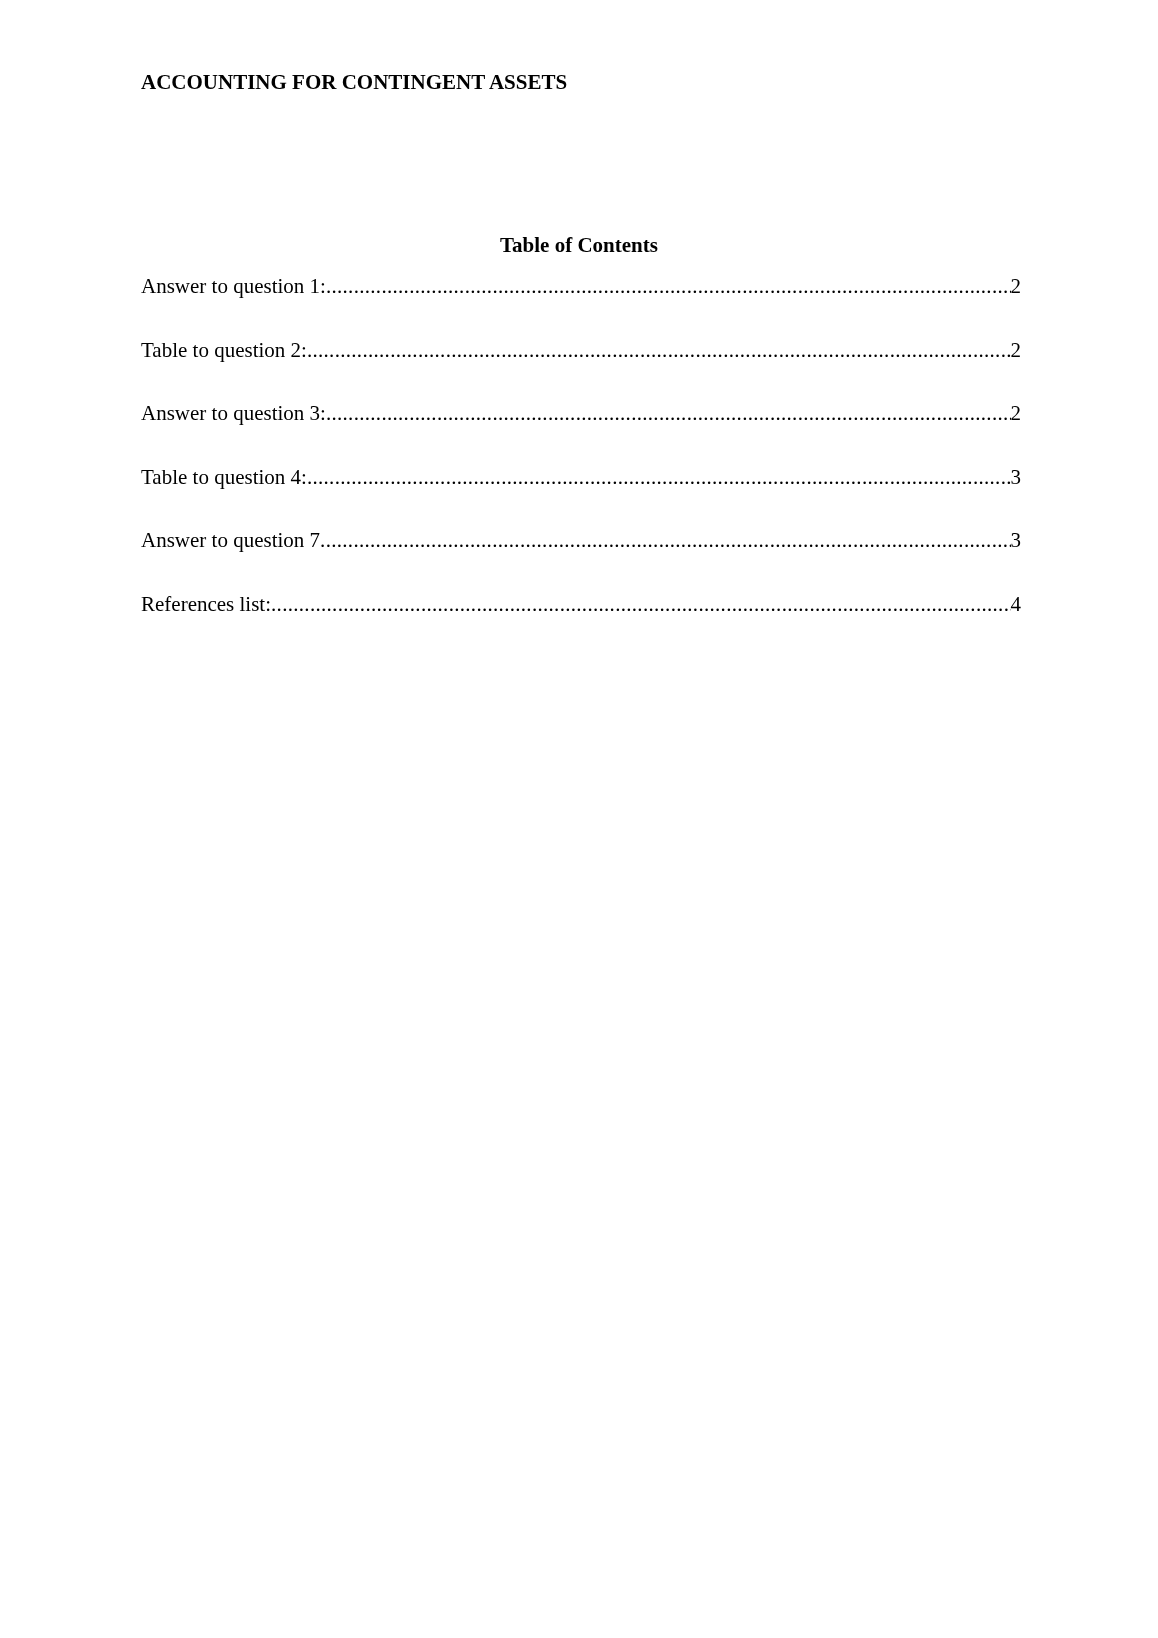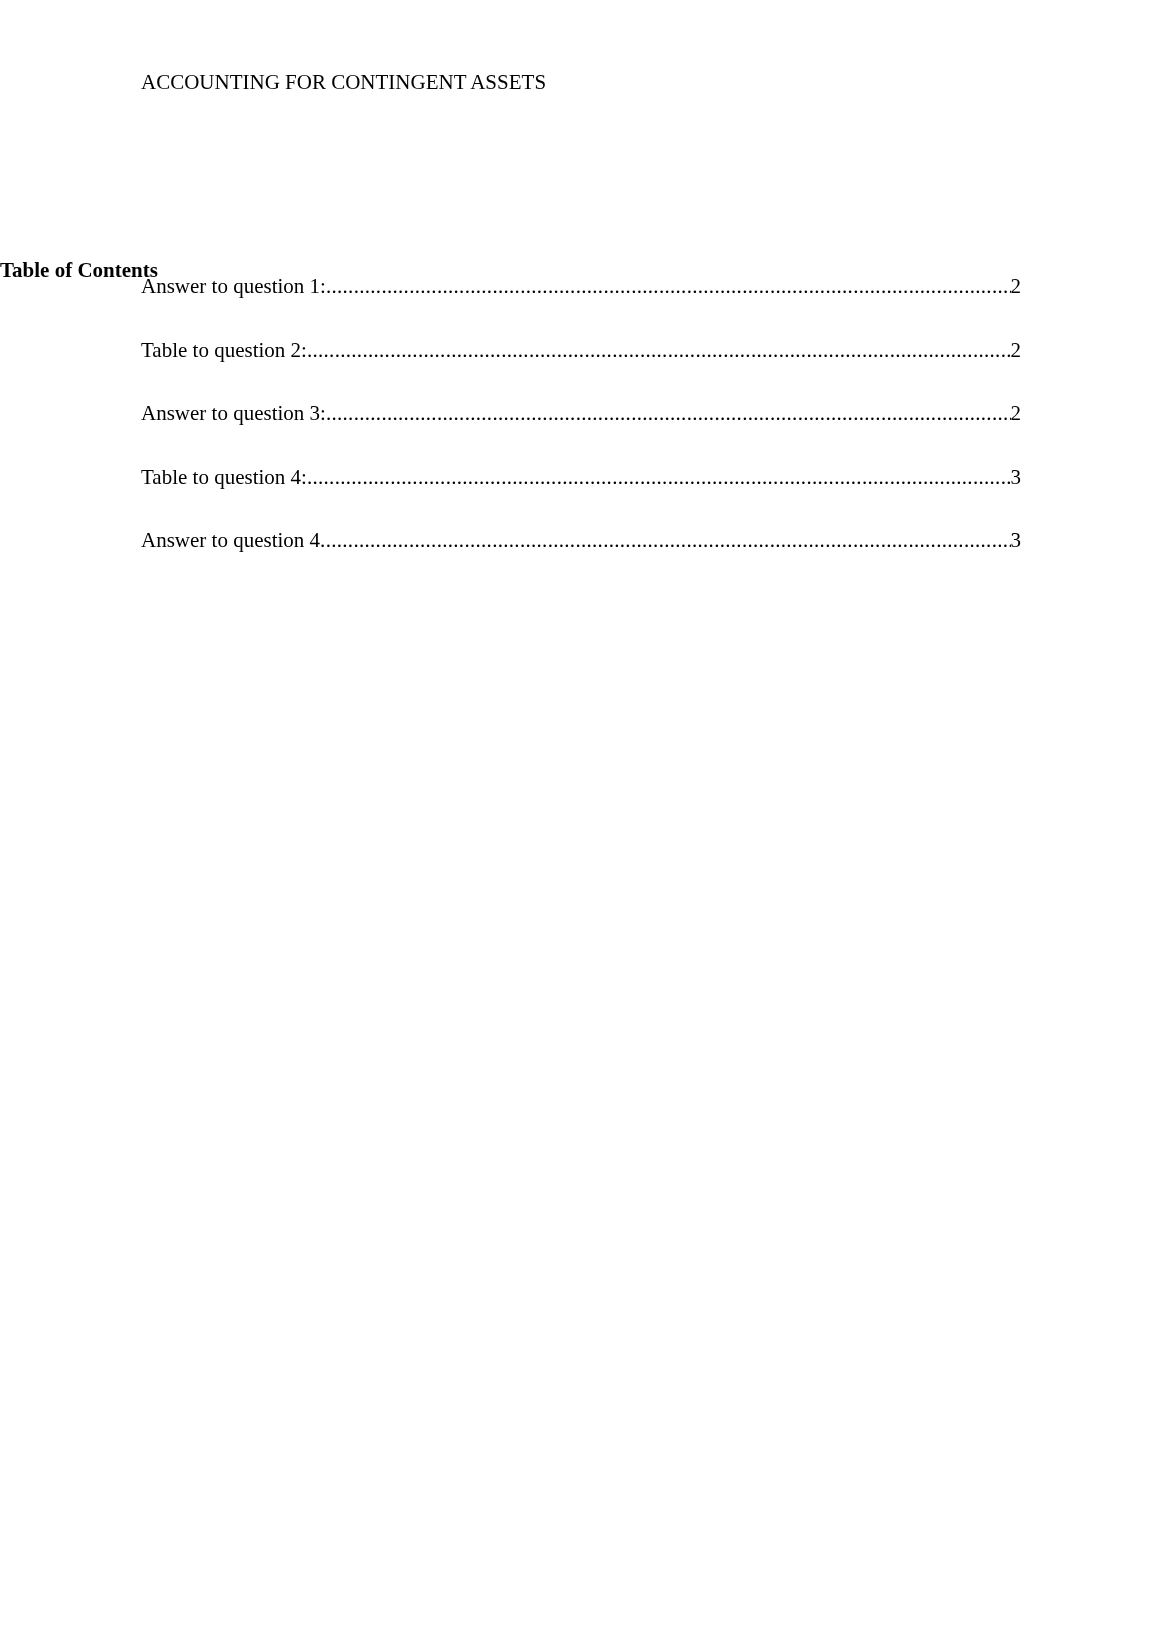"ACCOUNTING FOR CONTINGENT ASSETS" .header { font-weight: none -> bold }
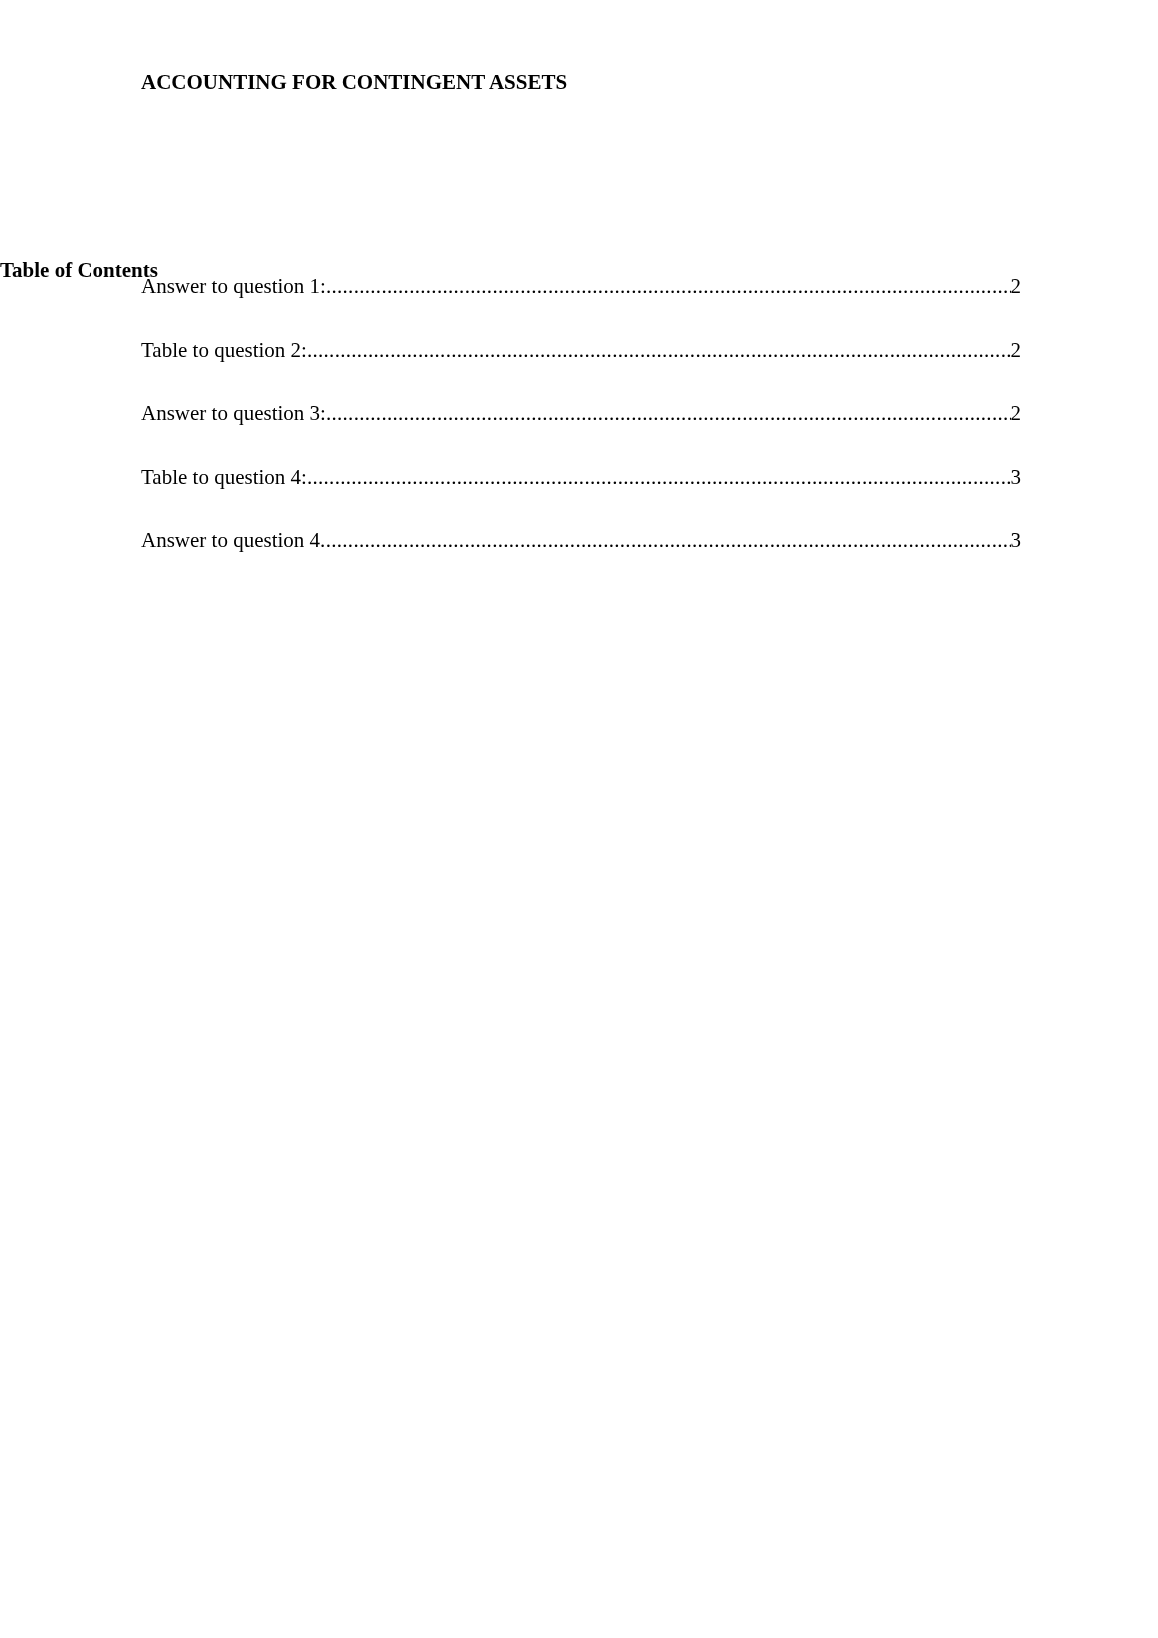"Table of Contents" .toc-title { text-align: none -> center; top: 258px -> 233px }
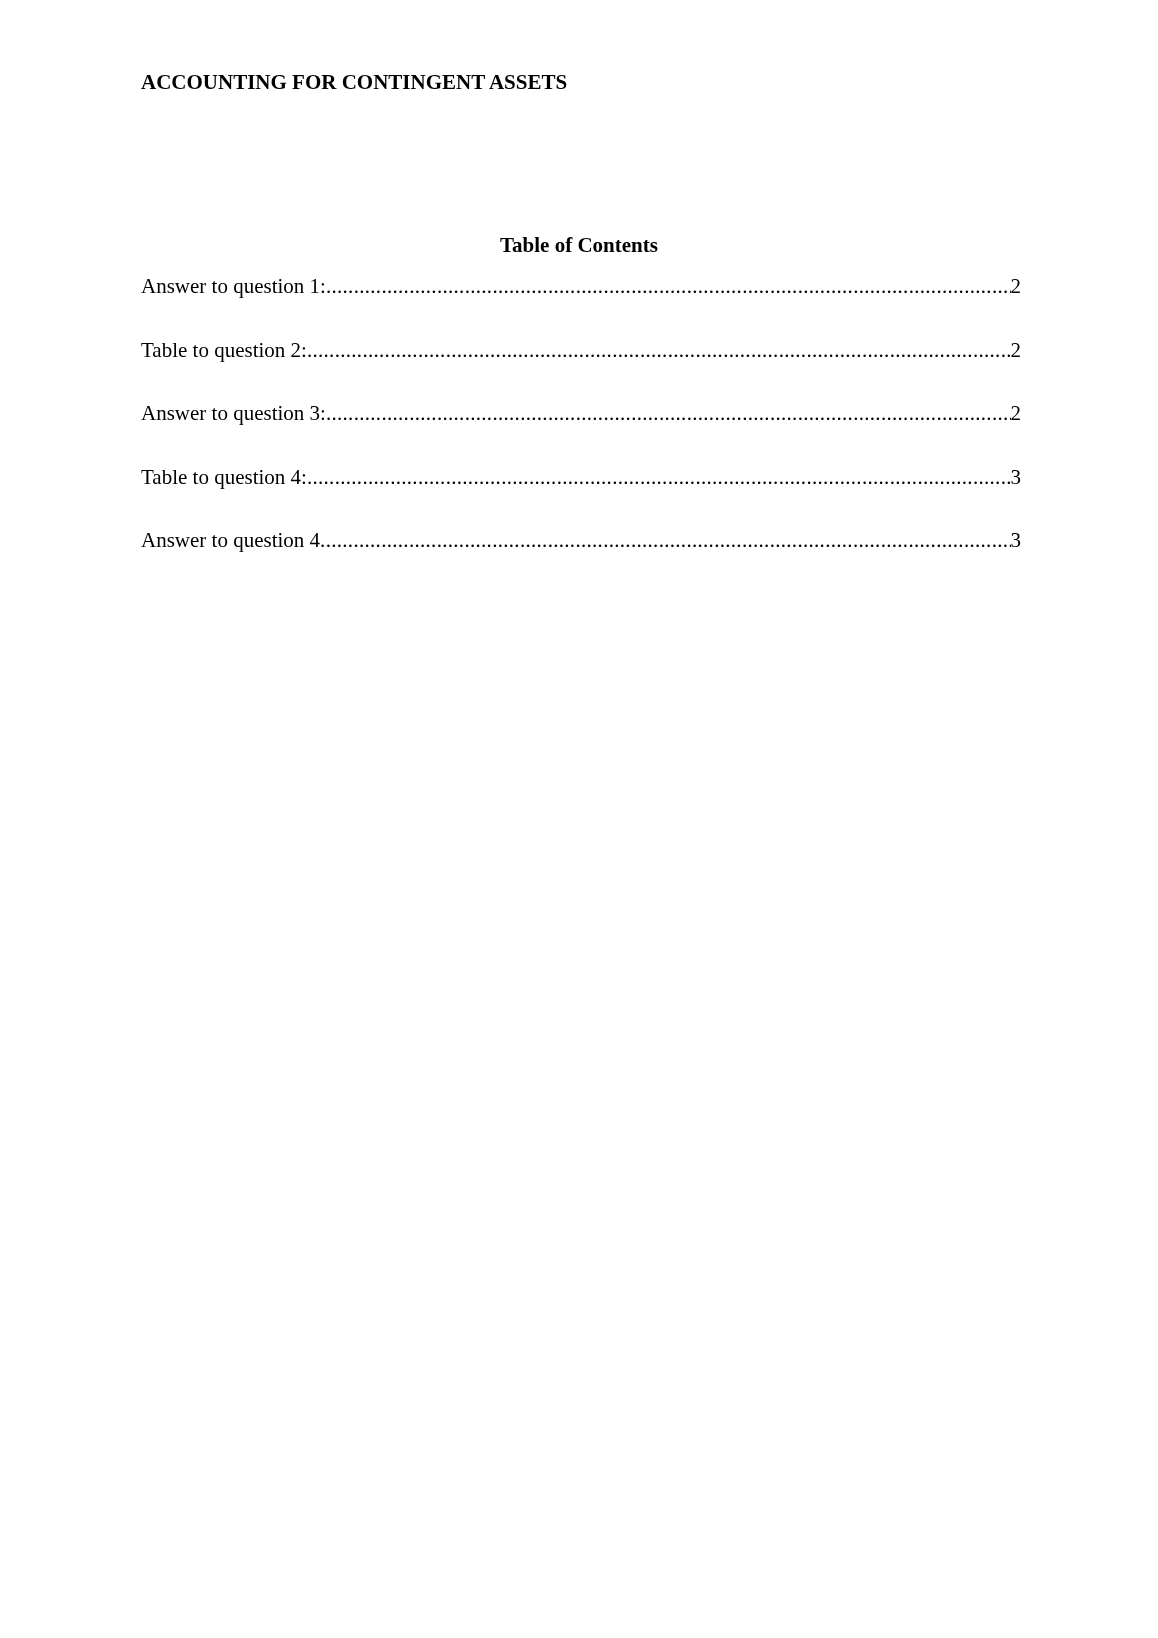"Answer to question 4" span.label { text: 4 -> 7 }
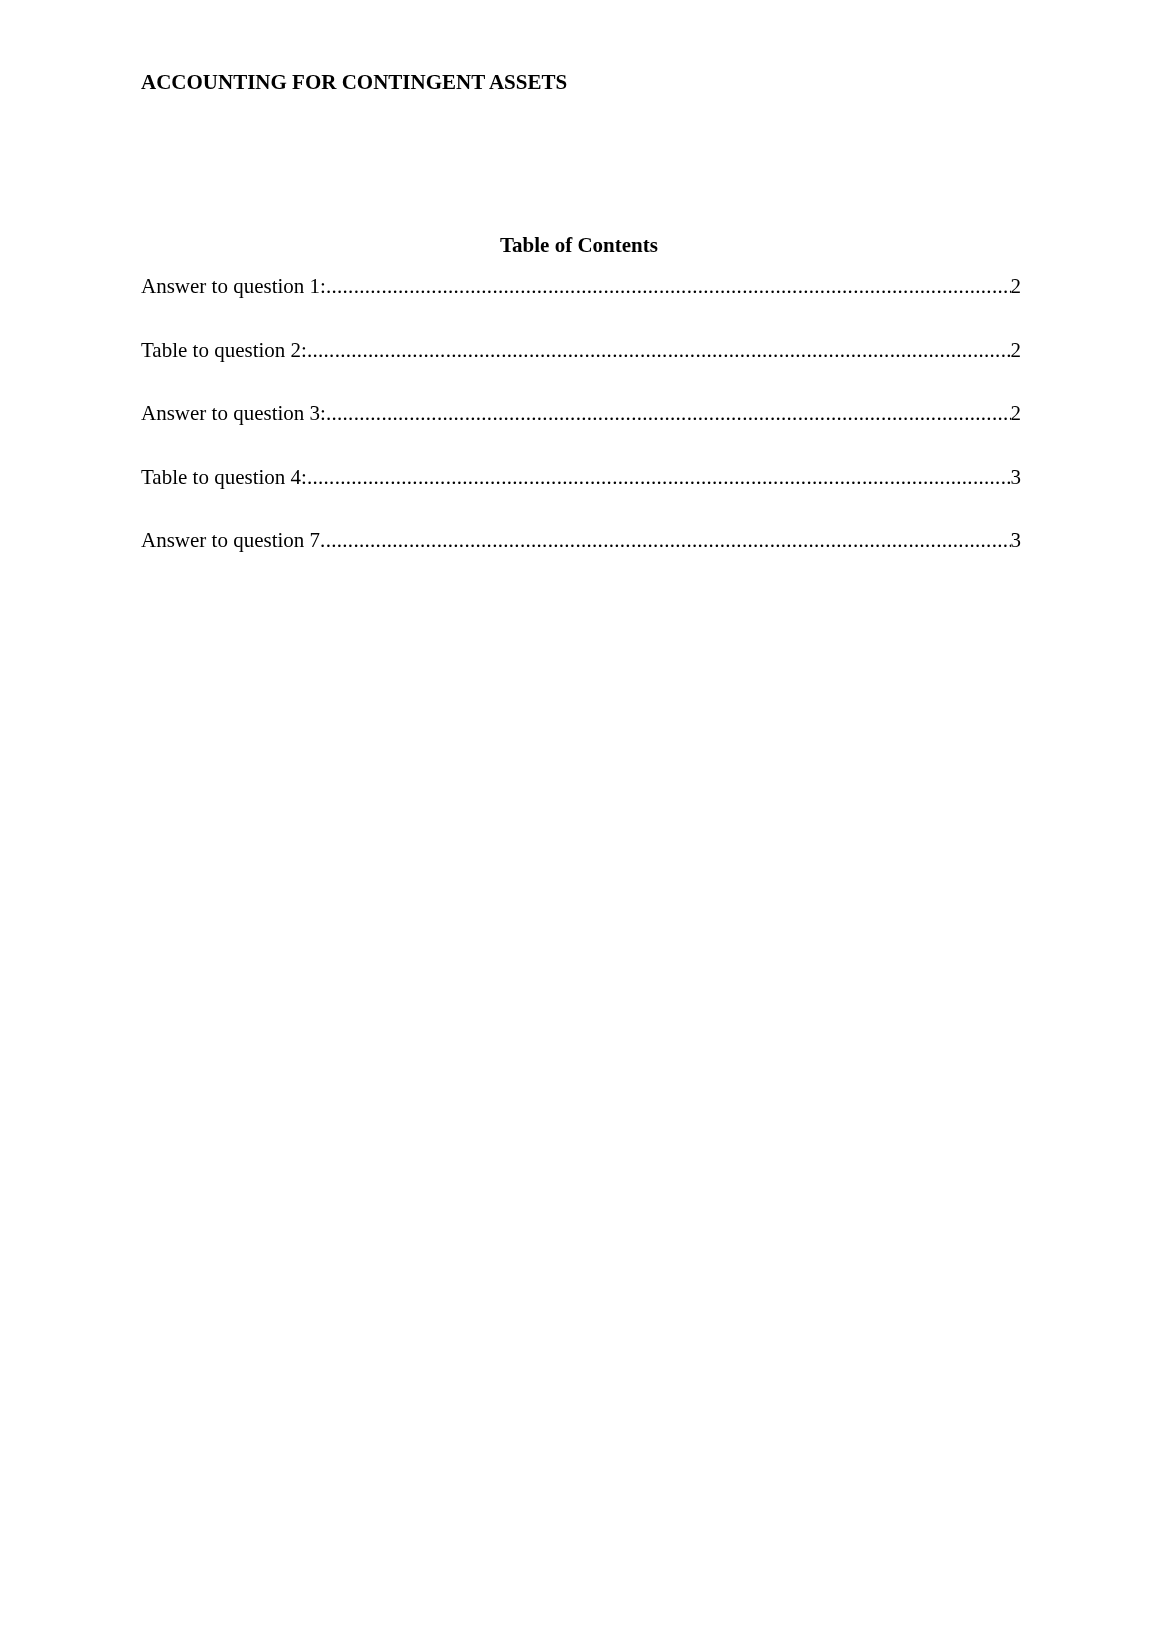"References list:" div.toc-entry { html: none -> <div> <span>References list:</span> <span></span> <span>4</span> </div> }
